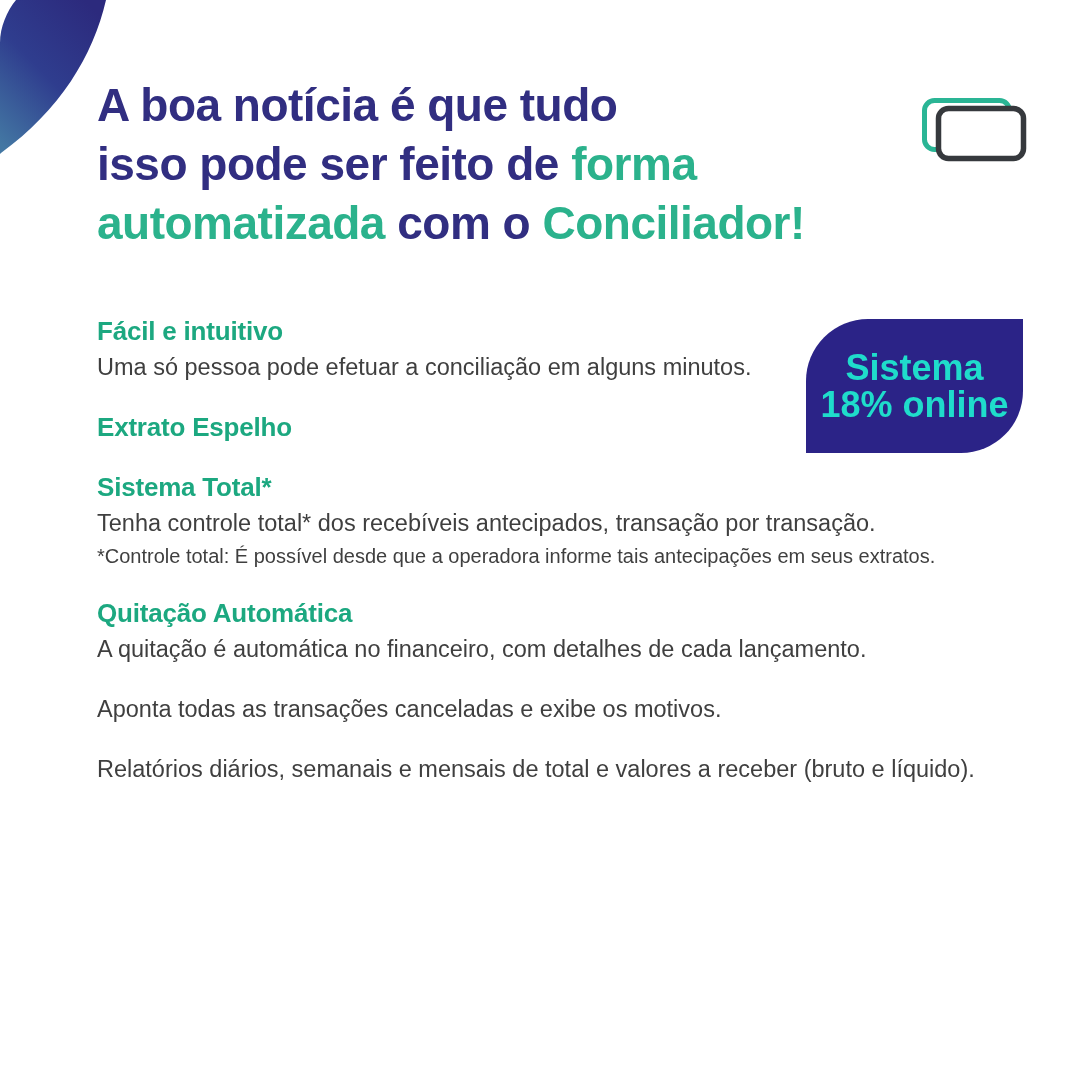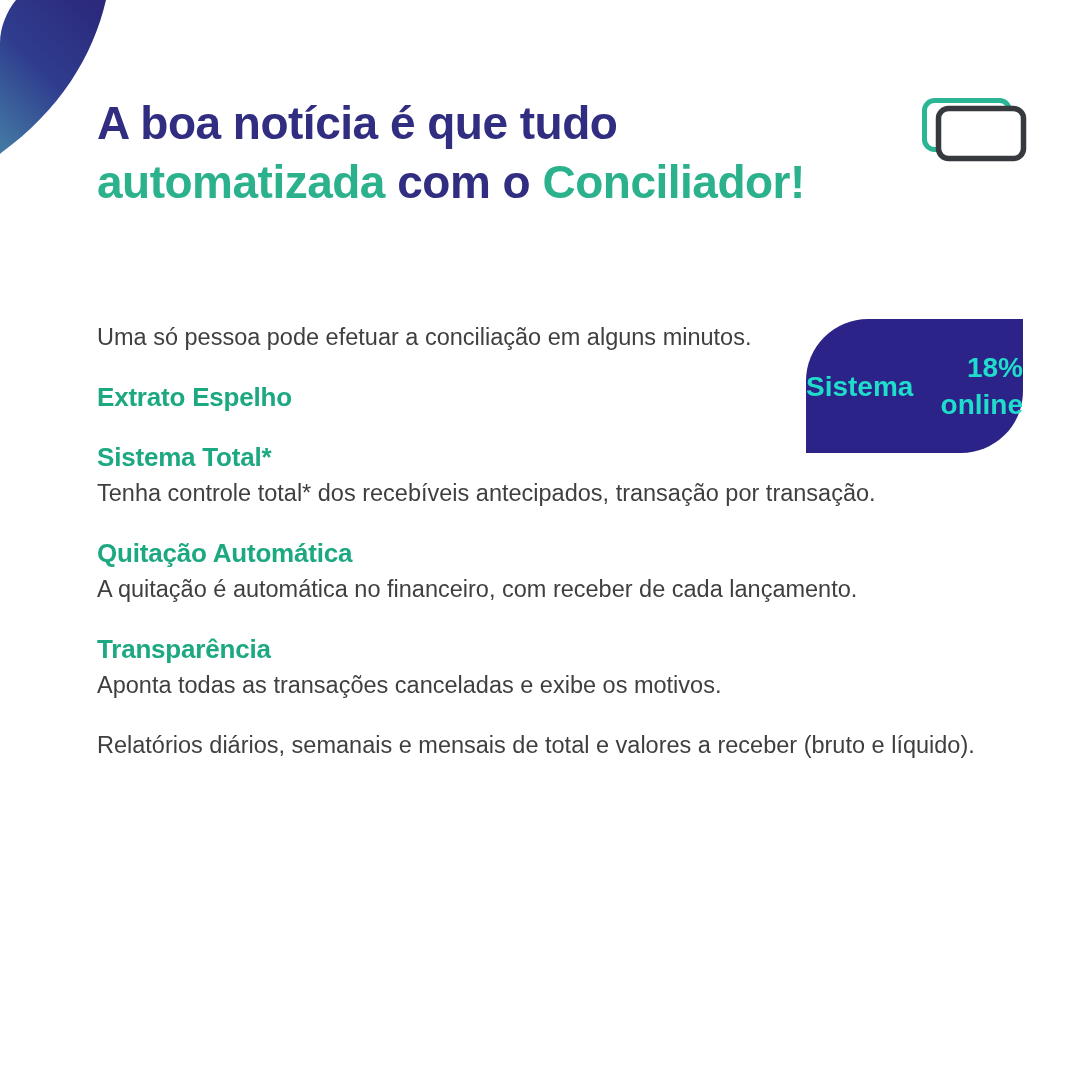"A boa notícia é que" .headline { top: 94px -> 76px }
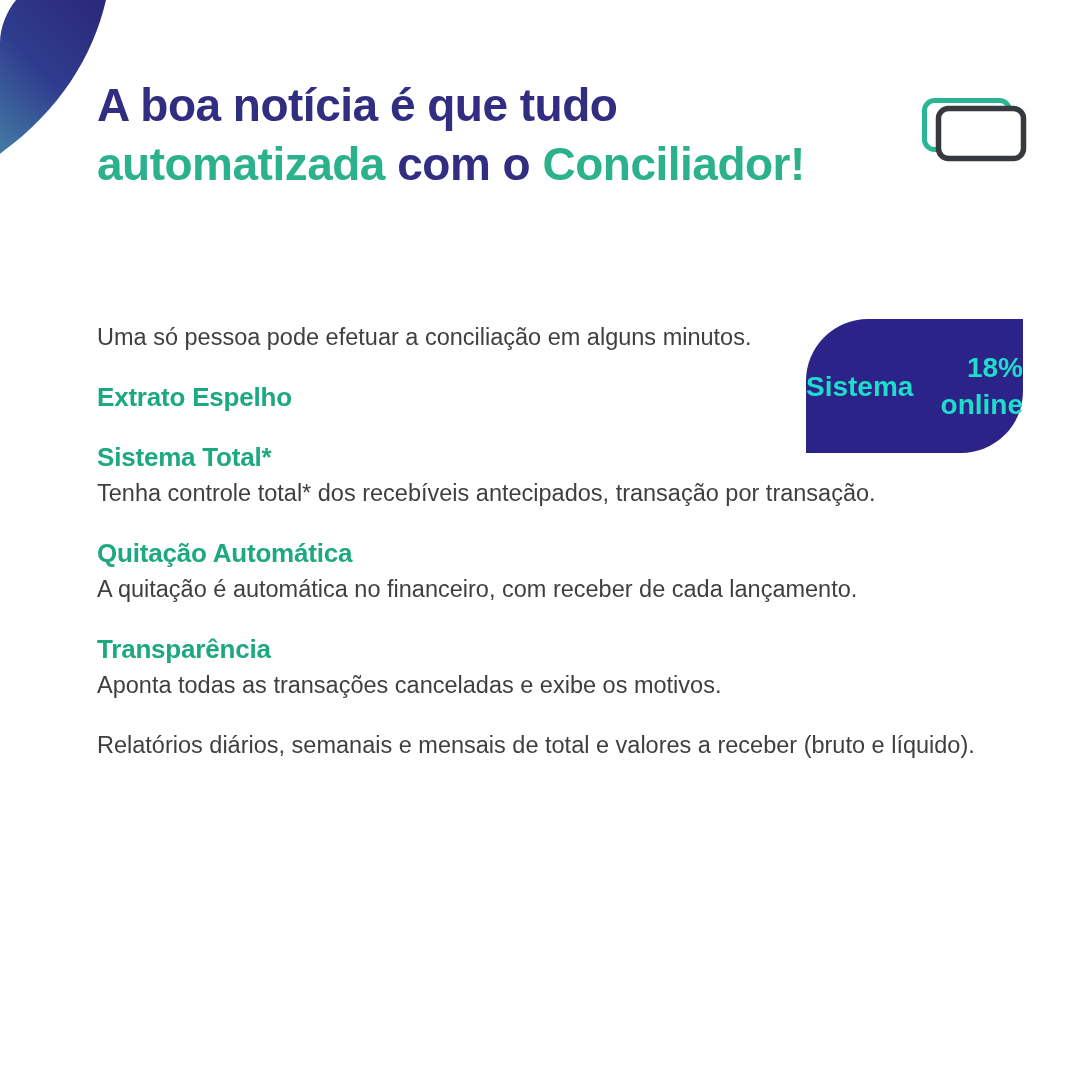"isso pode ser feito de" div { html: none -> <div><span>isso pode ser feito de </span><span>forma</span></div> }
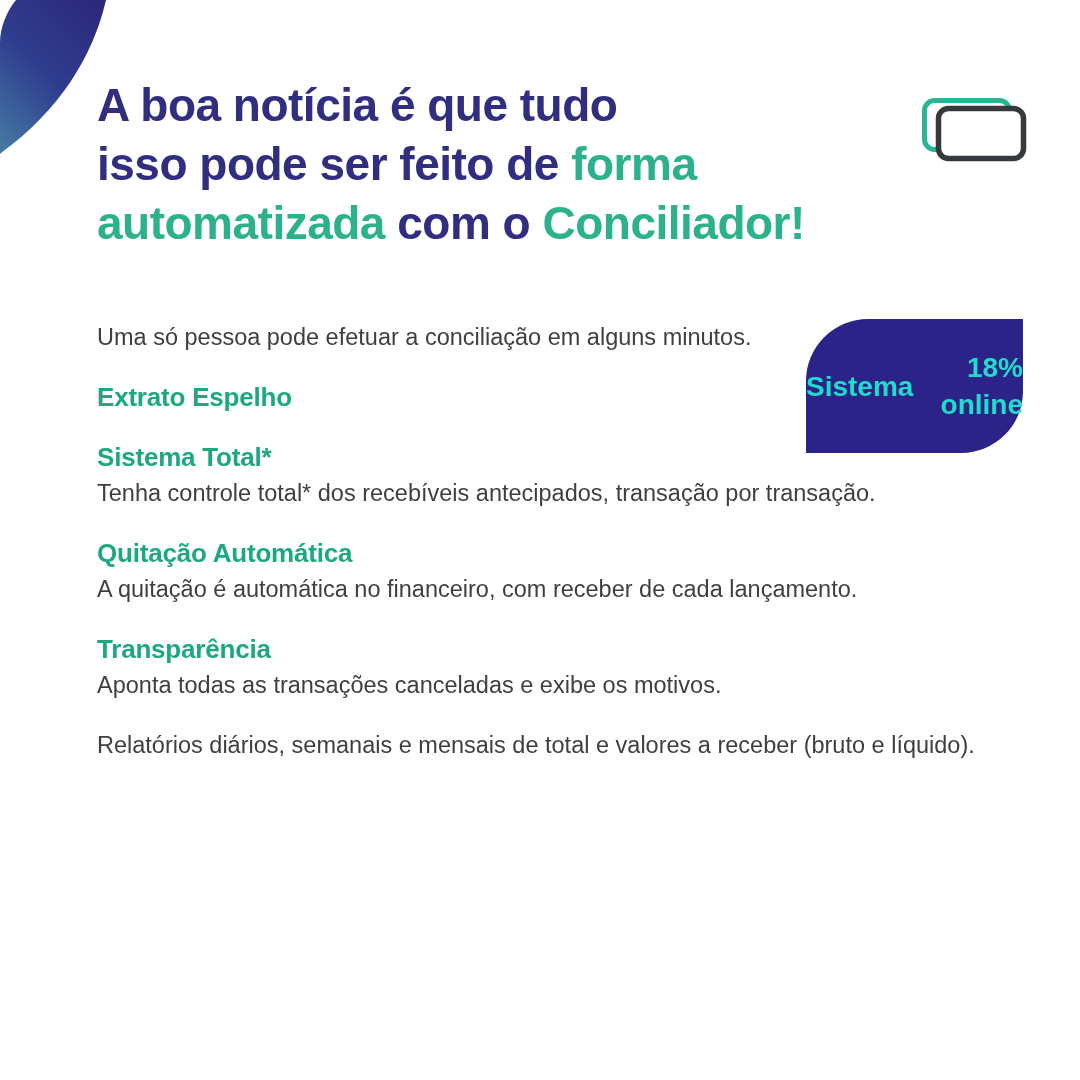"Fácil e intuitivo" h3 { html: none -> <h3>Fácil e intuitivo</h3> }
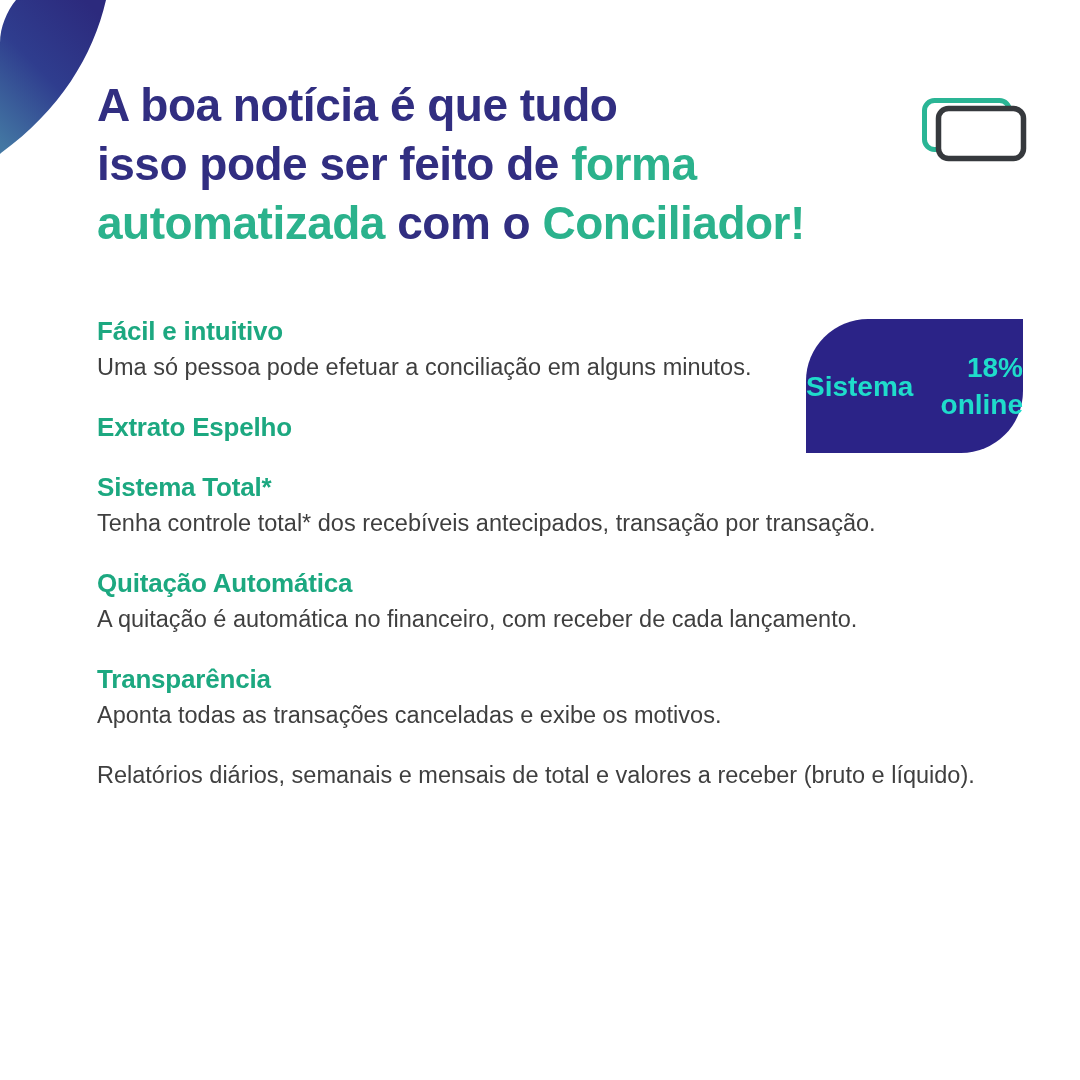"Sistema" .badge { flex-direction: row -> column; font-size: 28px -> 36px; text-align: right -> left }
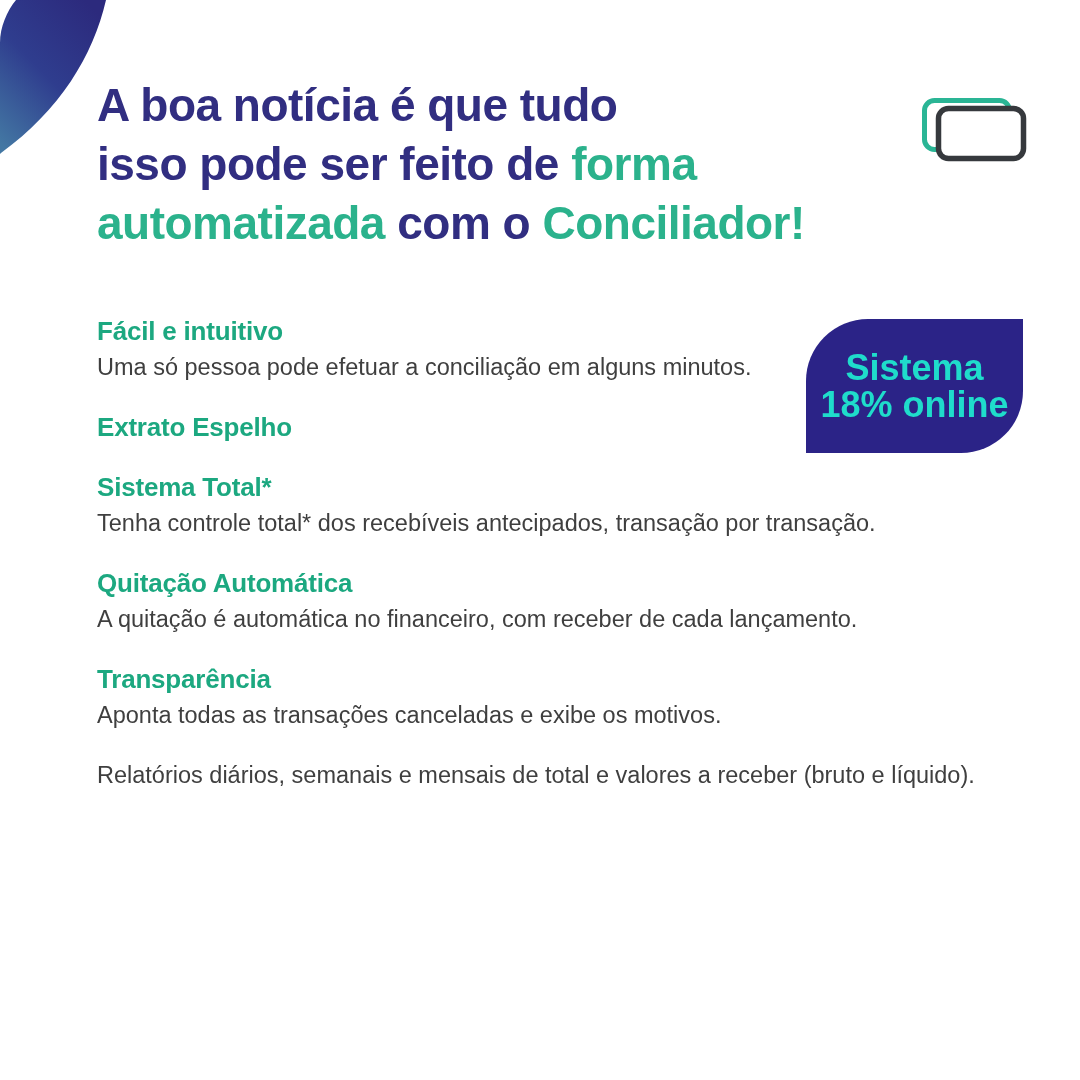"*Controle total: É possível desde" p.footnote { html: none -> <p>*Controle total: É possível desde que a operadora informe tais antecipações em seus extratos.</p> }
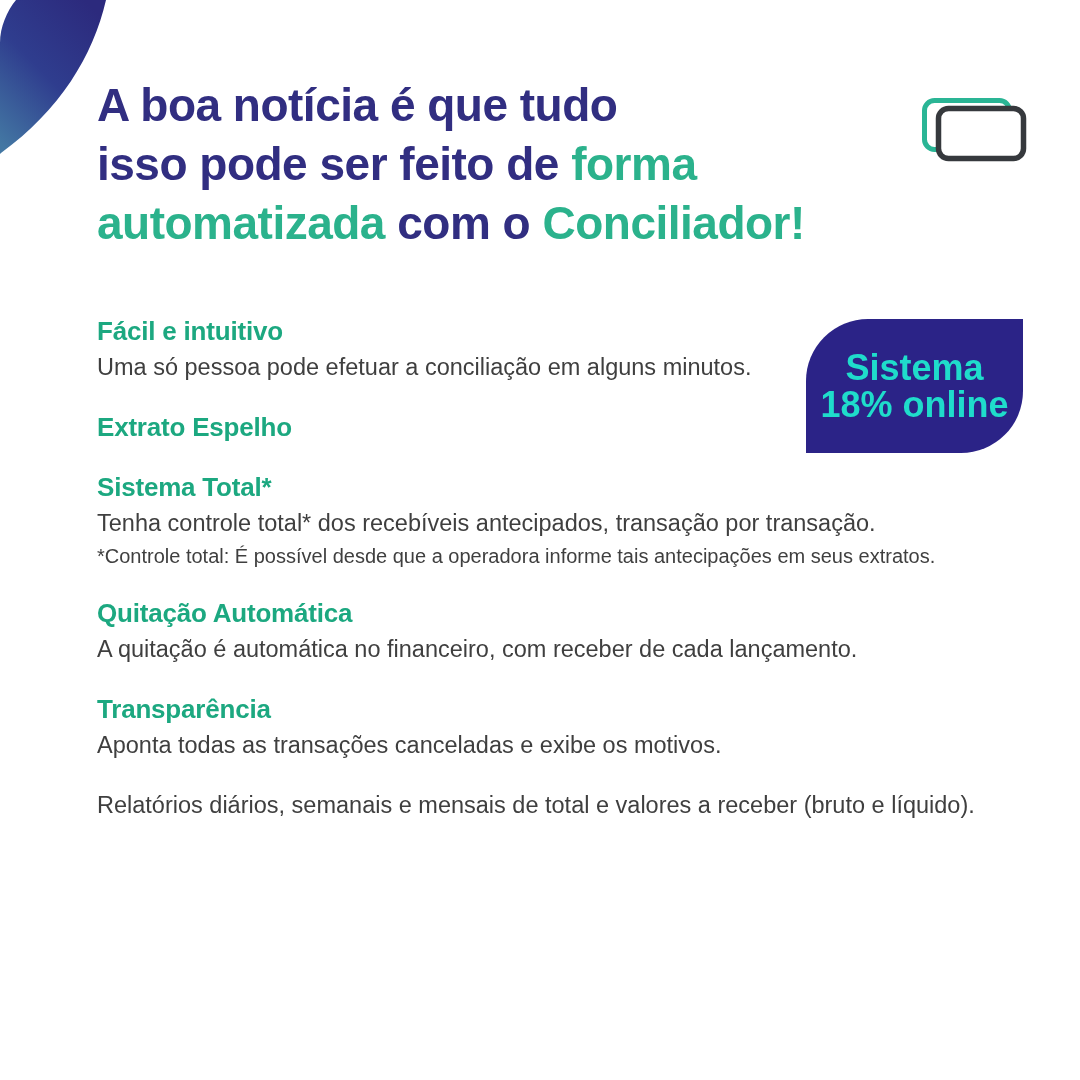"A quitação é automática no" p { text: receber -> detalhes }
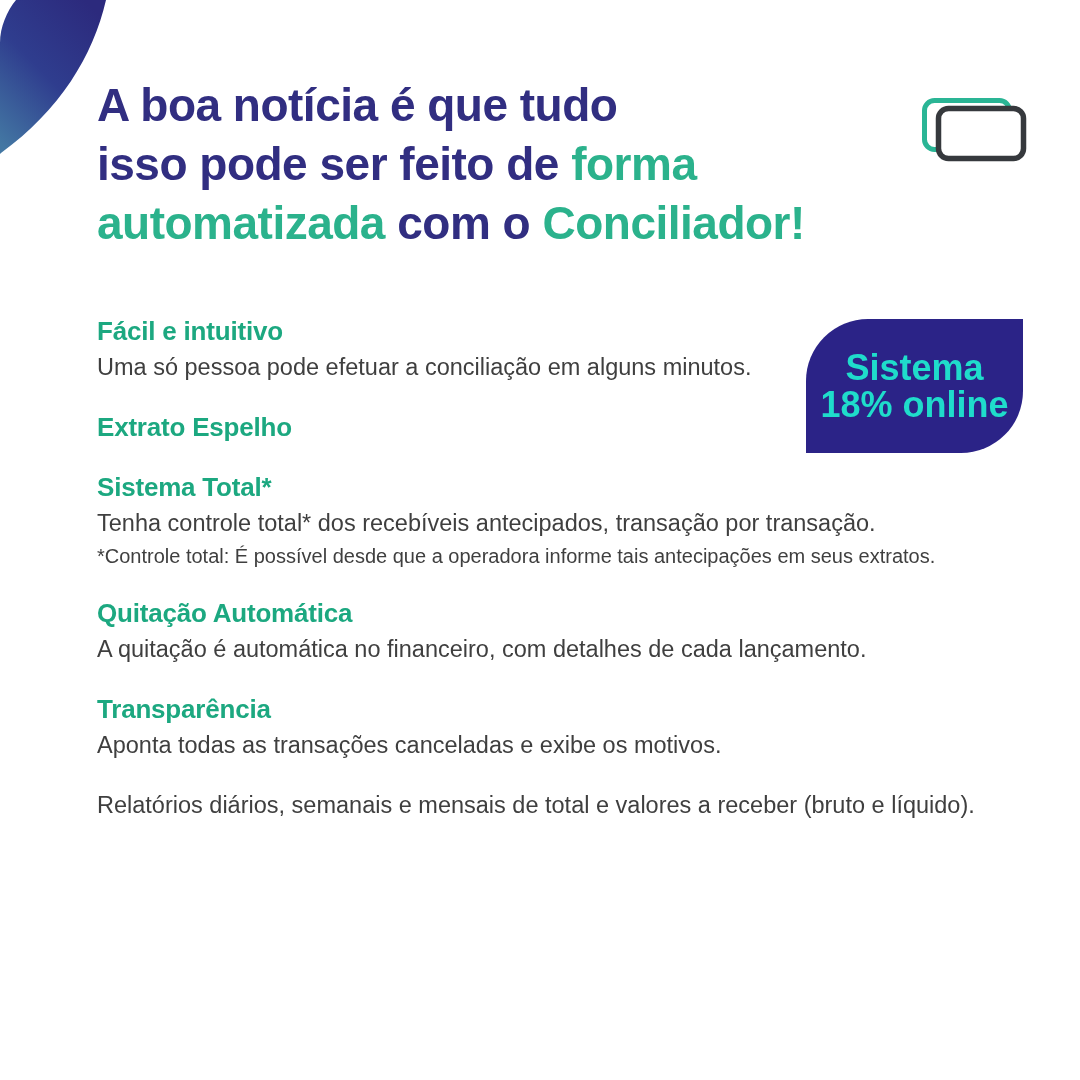"Transparência" h3 { html: <h3>Transparência</h3> -> none }
